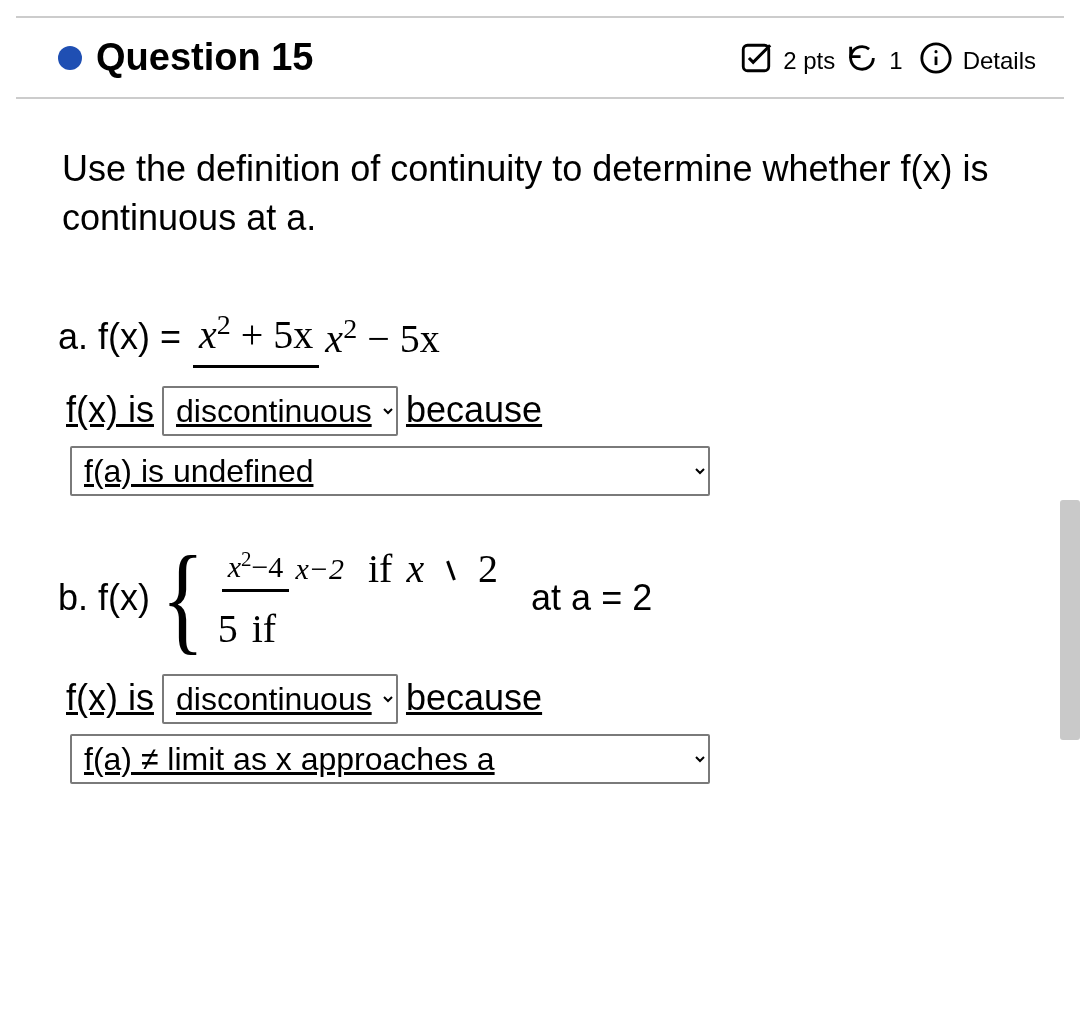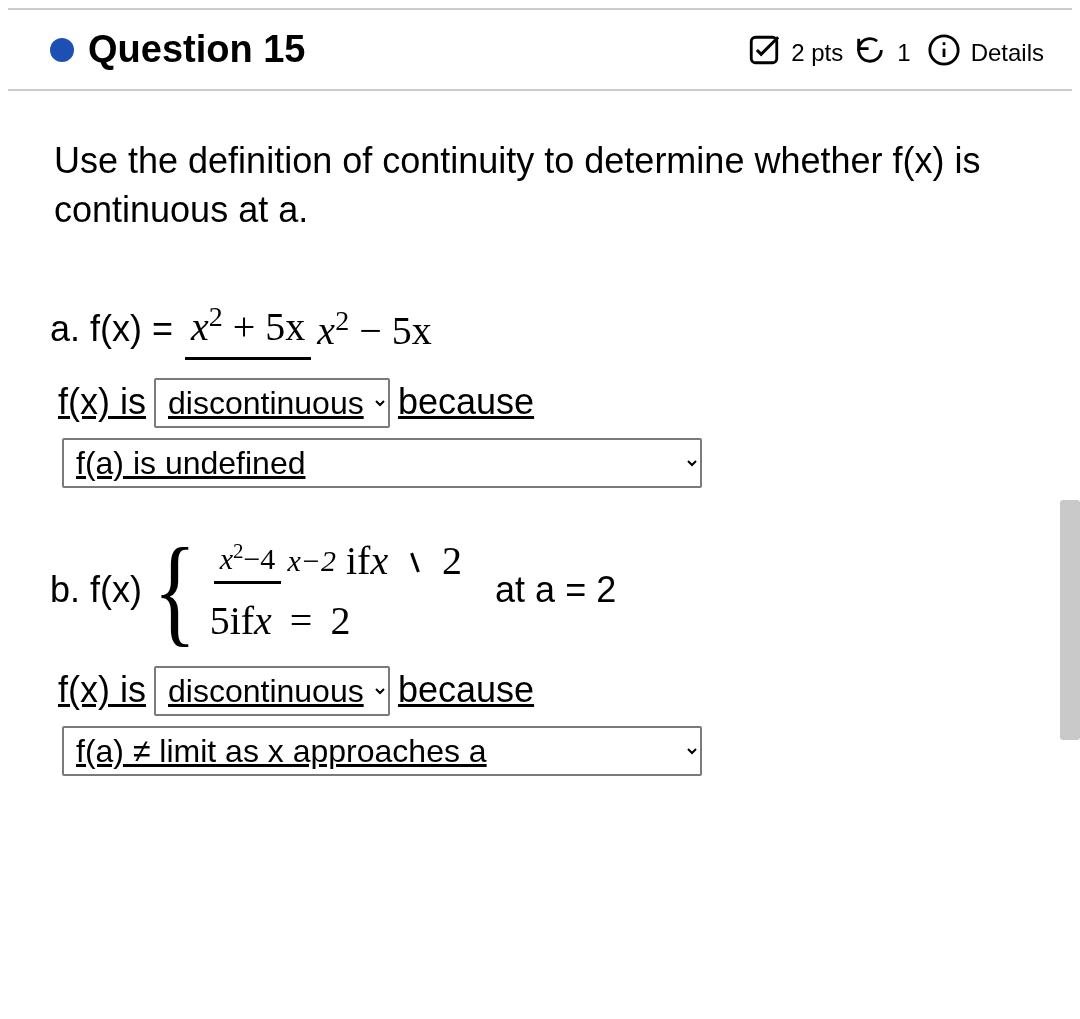"Question 15" .page { padding: 8px -> 16px }
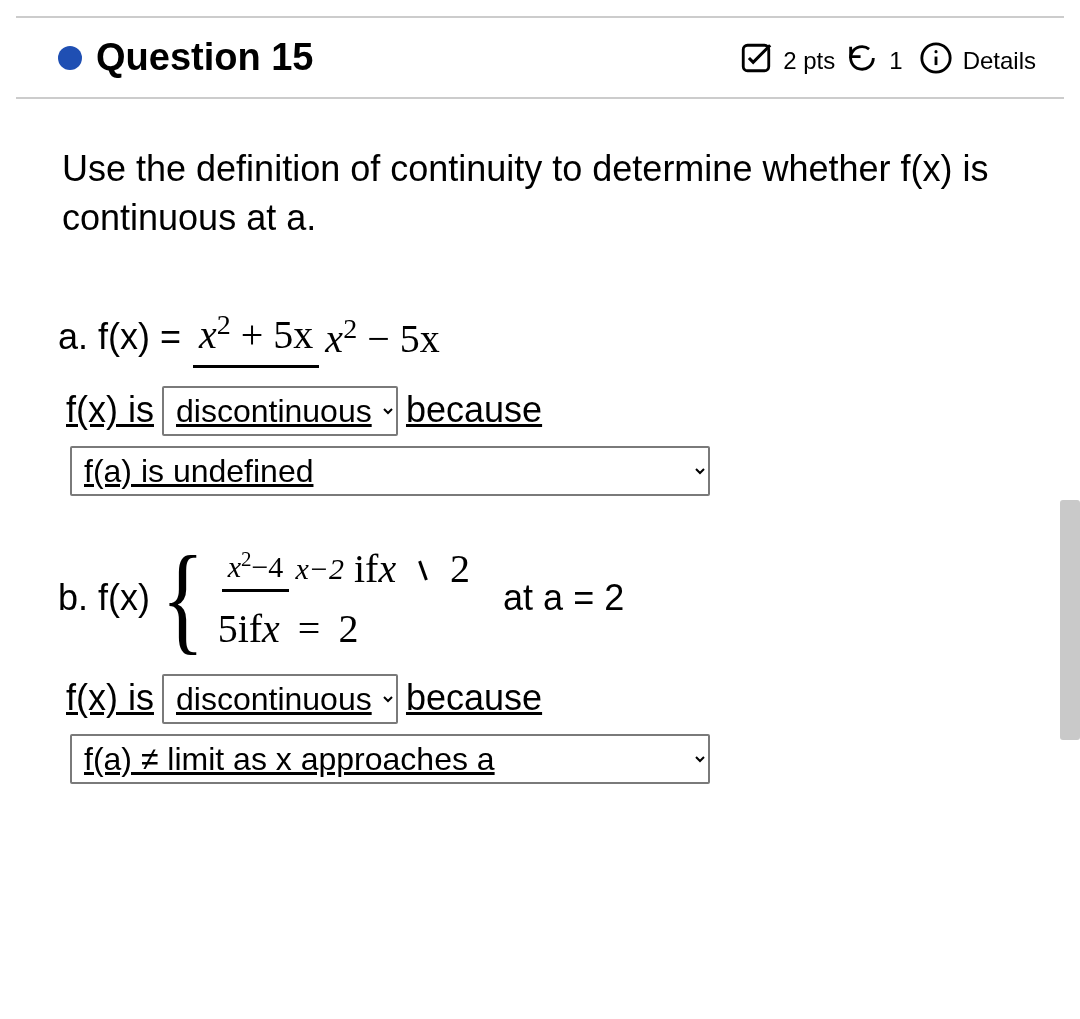"x2−4" .caseRow { gap: none -> 14px }
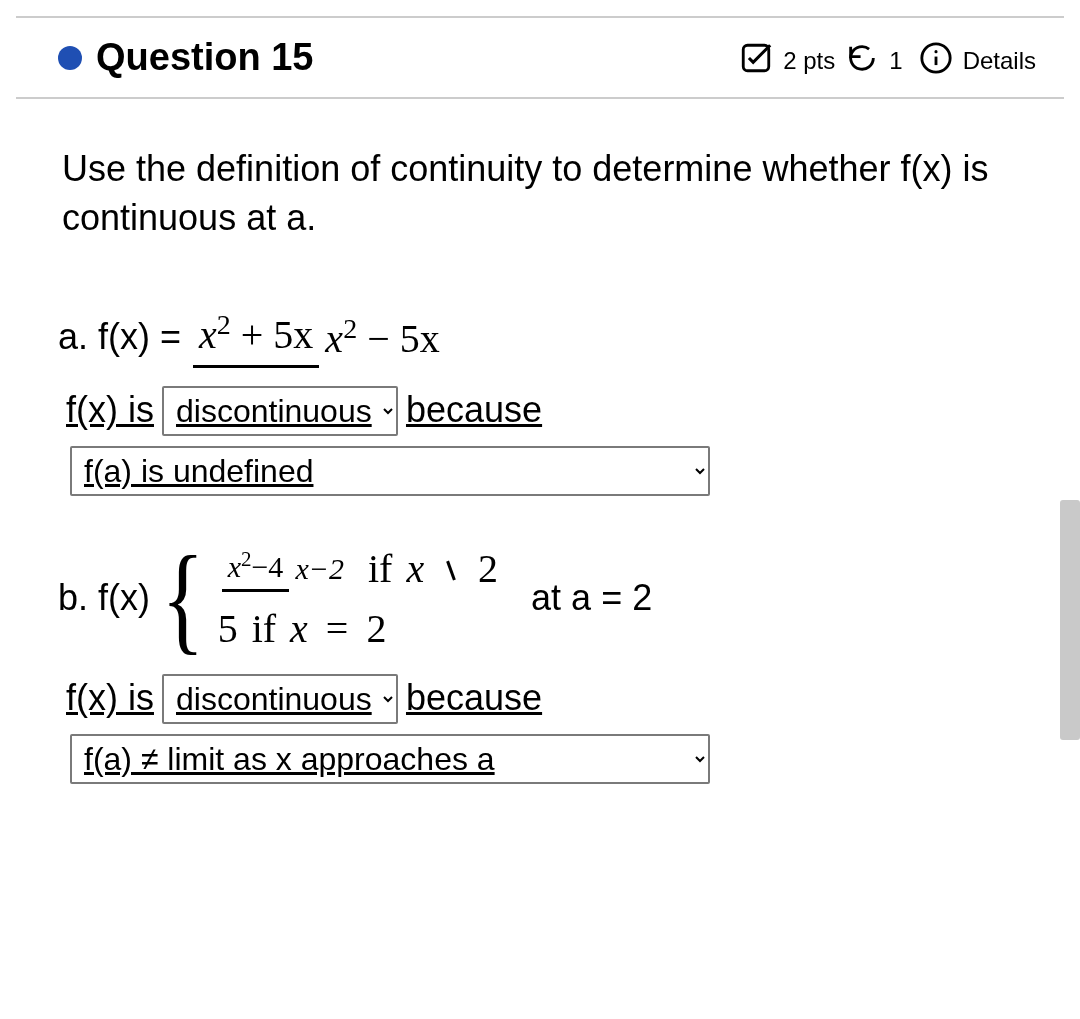"x = 2" span { html: <span> <span>x</span> <span>=</span> <span>2</span> </span> -> none }
